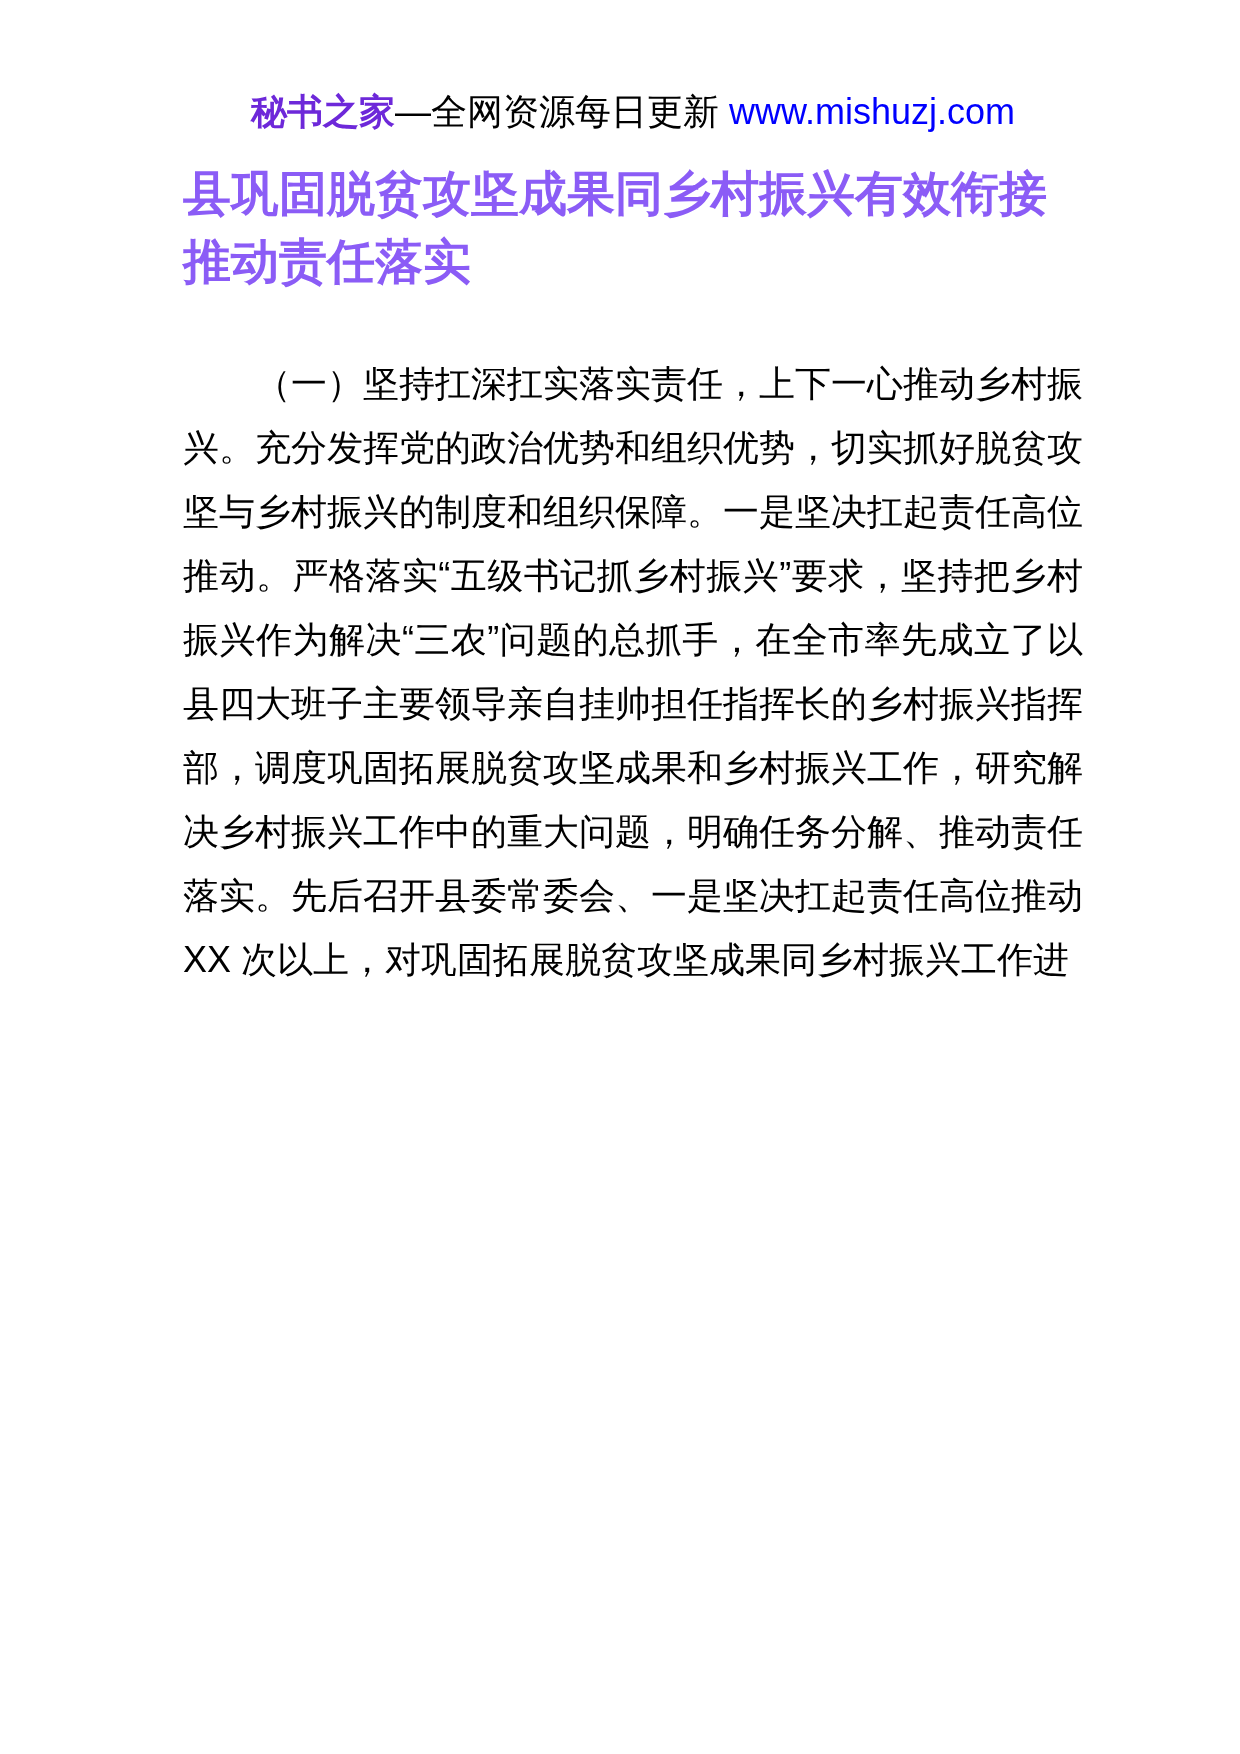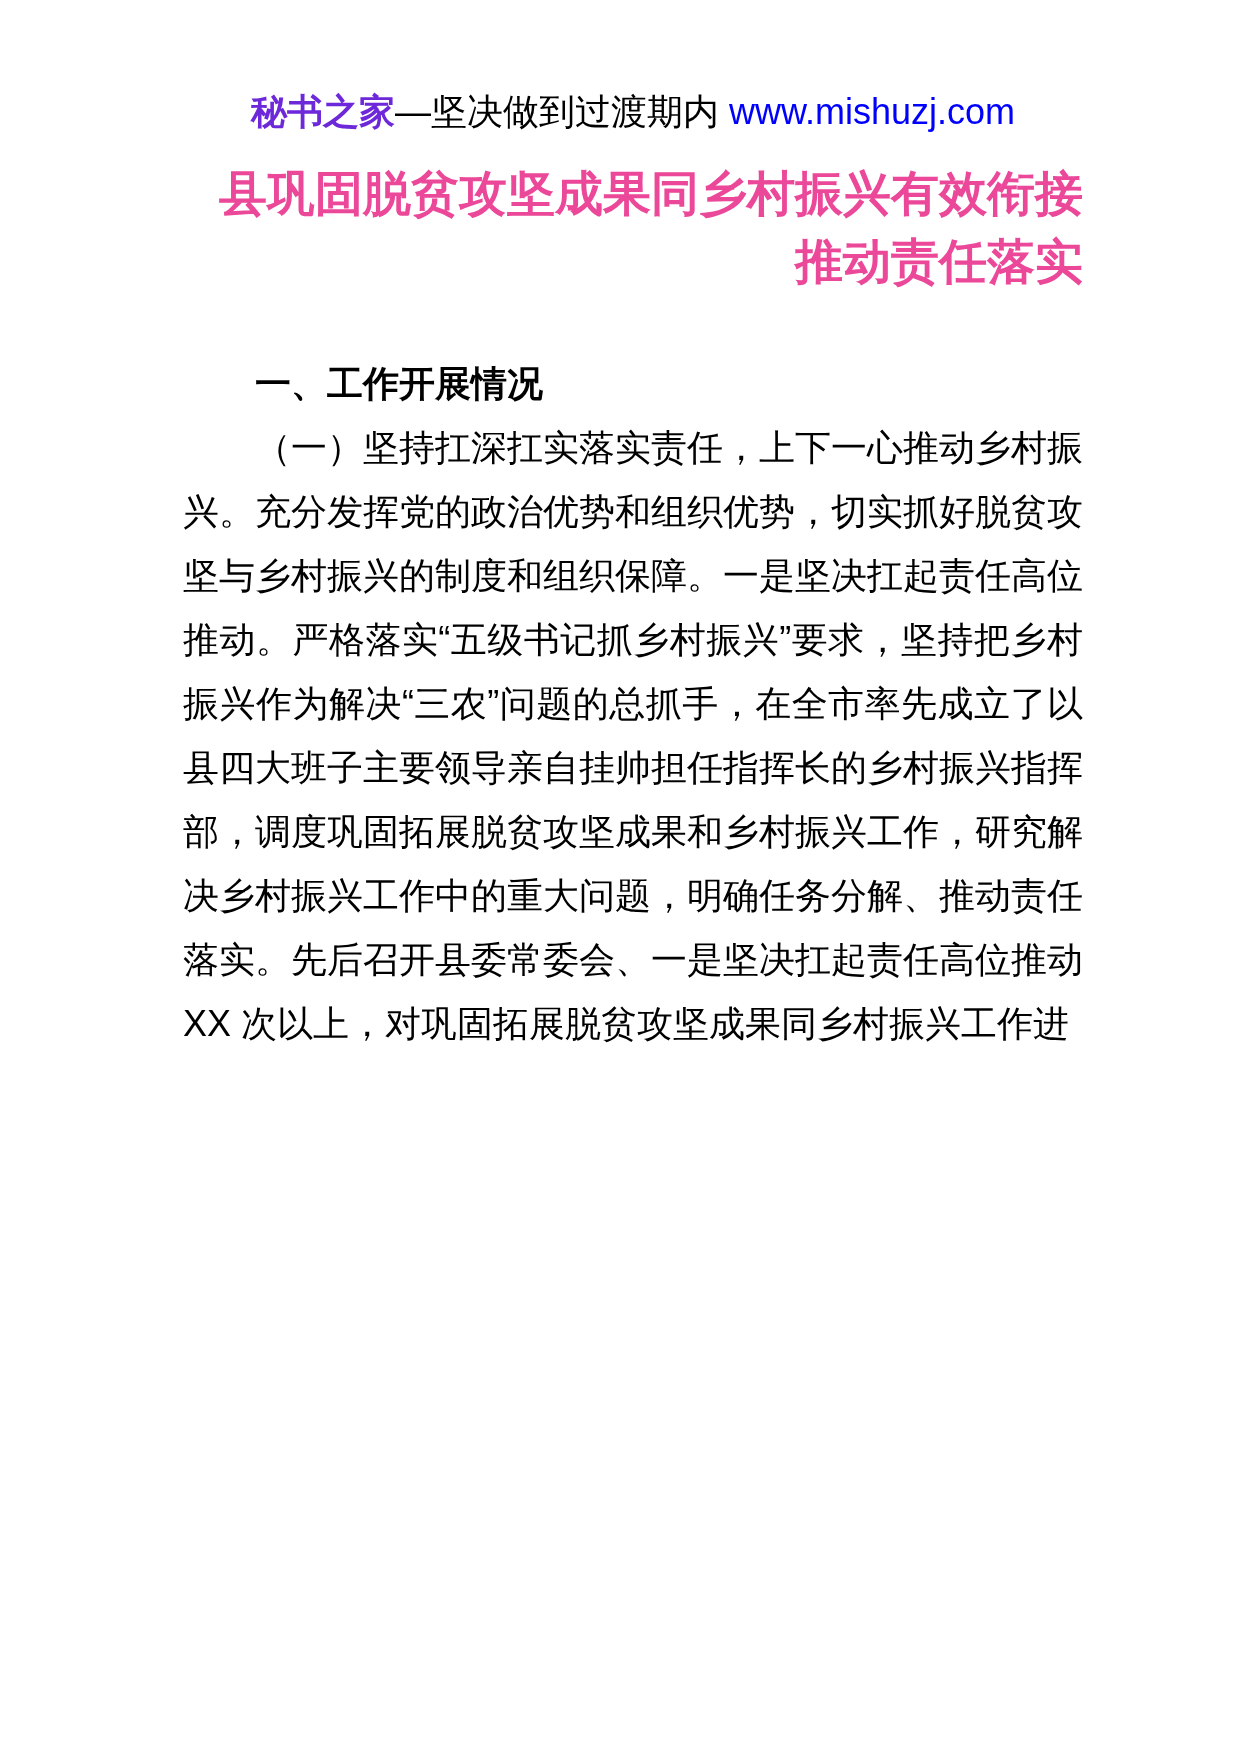"坚决做到过渡期内" span.site-tagline { text: 坚决做到过渡期内 -> 全网资源每日更新 }
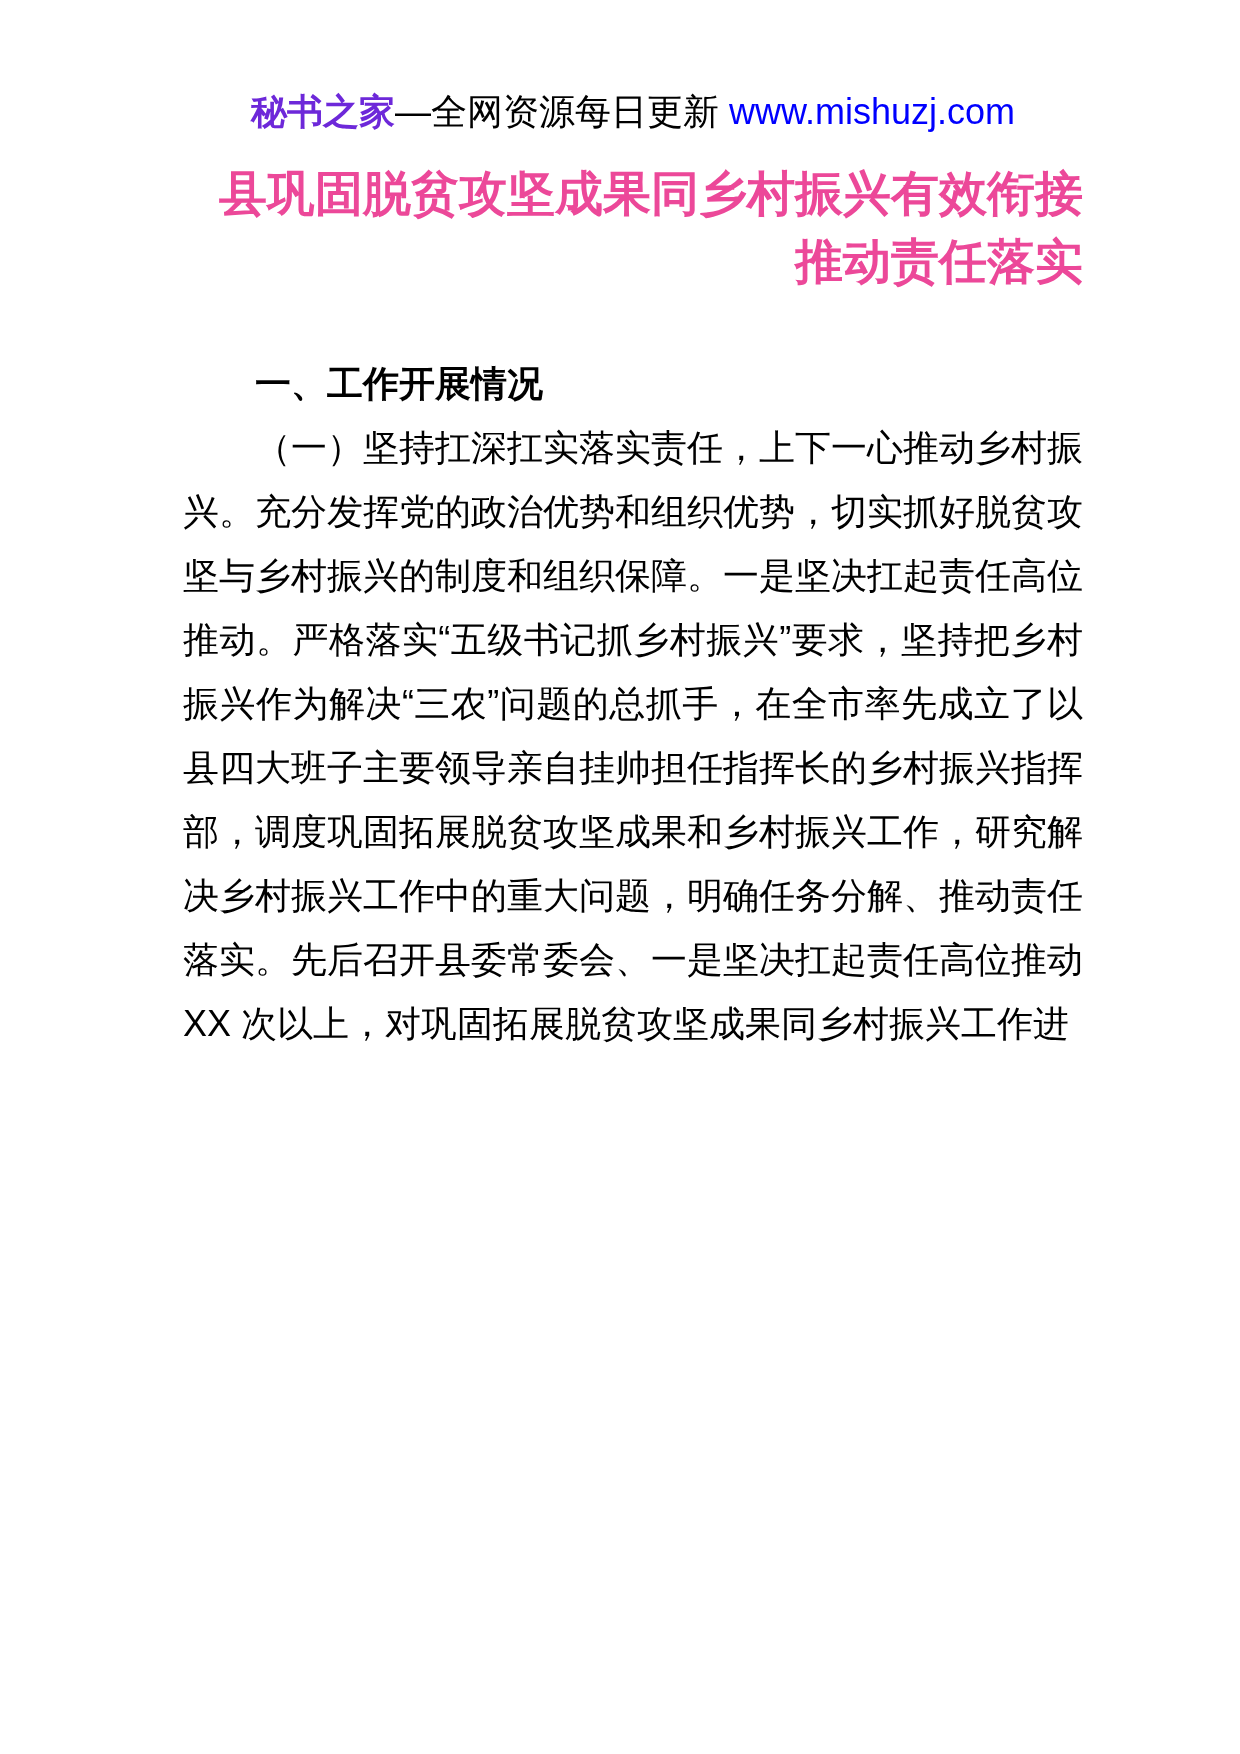"县巩固脱贫攻坚成果同乡村振兴有效衔接" .doc-title { color: #ec4899 -> #8b5cf6; text-align: right -> left }
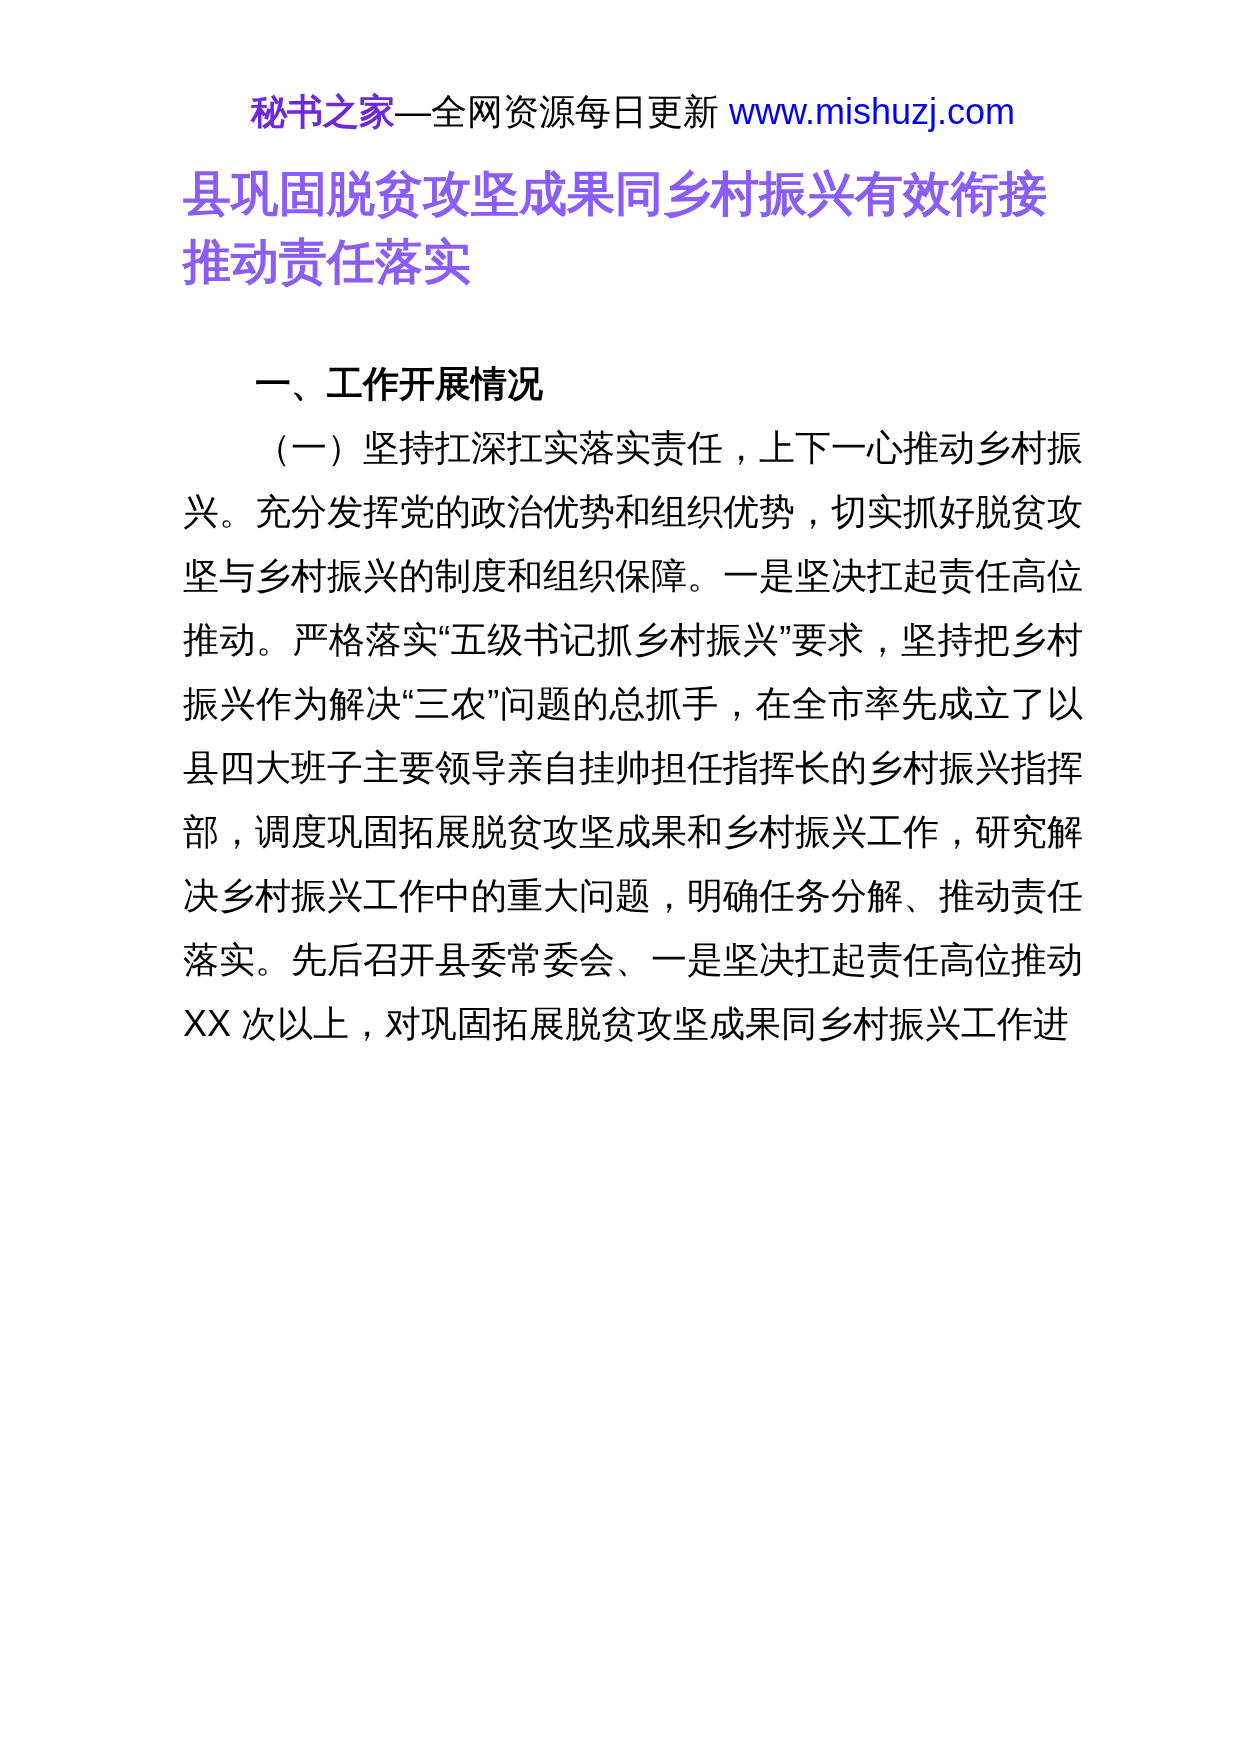"一、工作开展情况" h2.section-heading { html: <h2>一、工作开展情况</h2> -> none }
